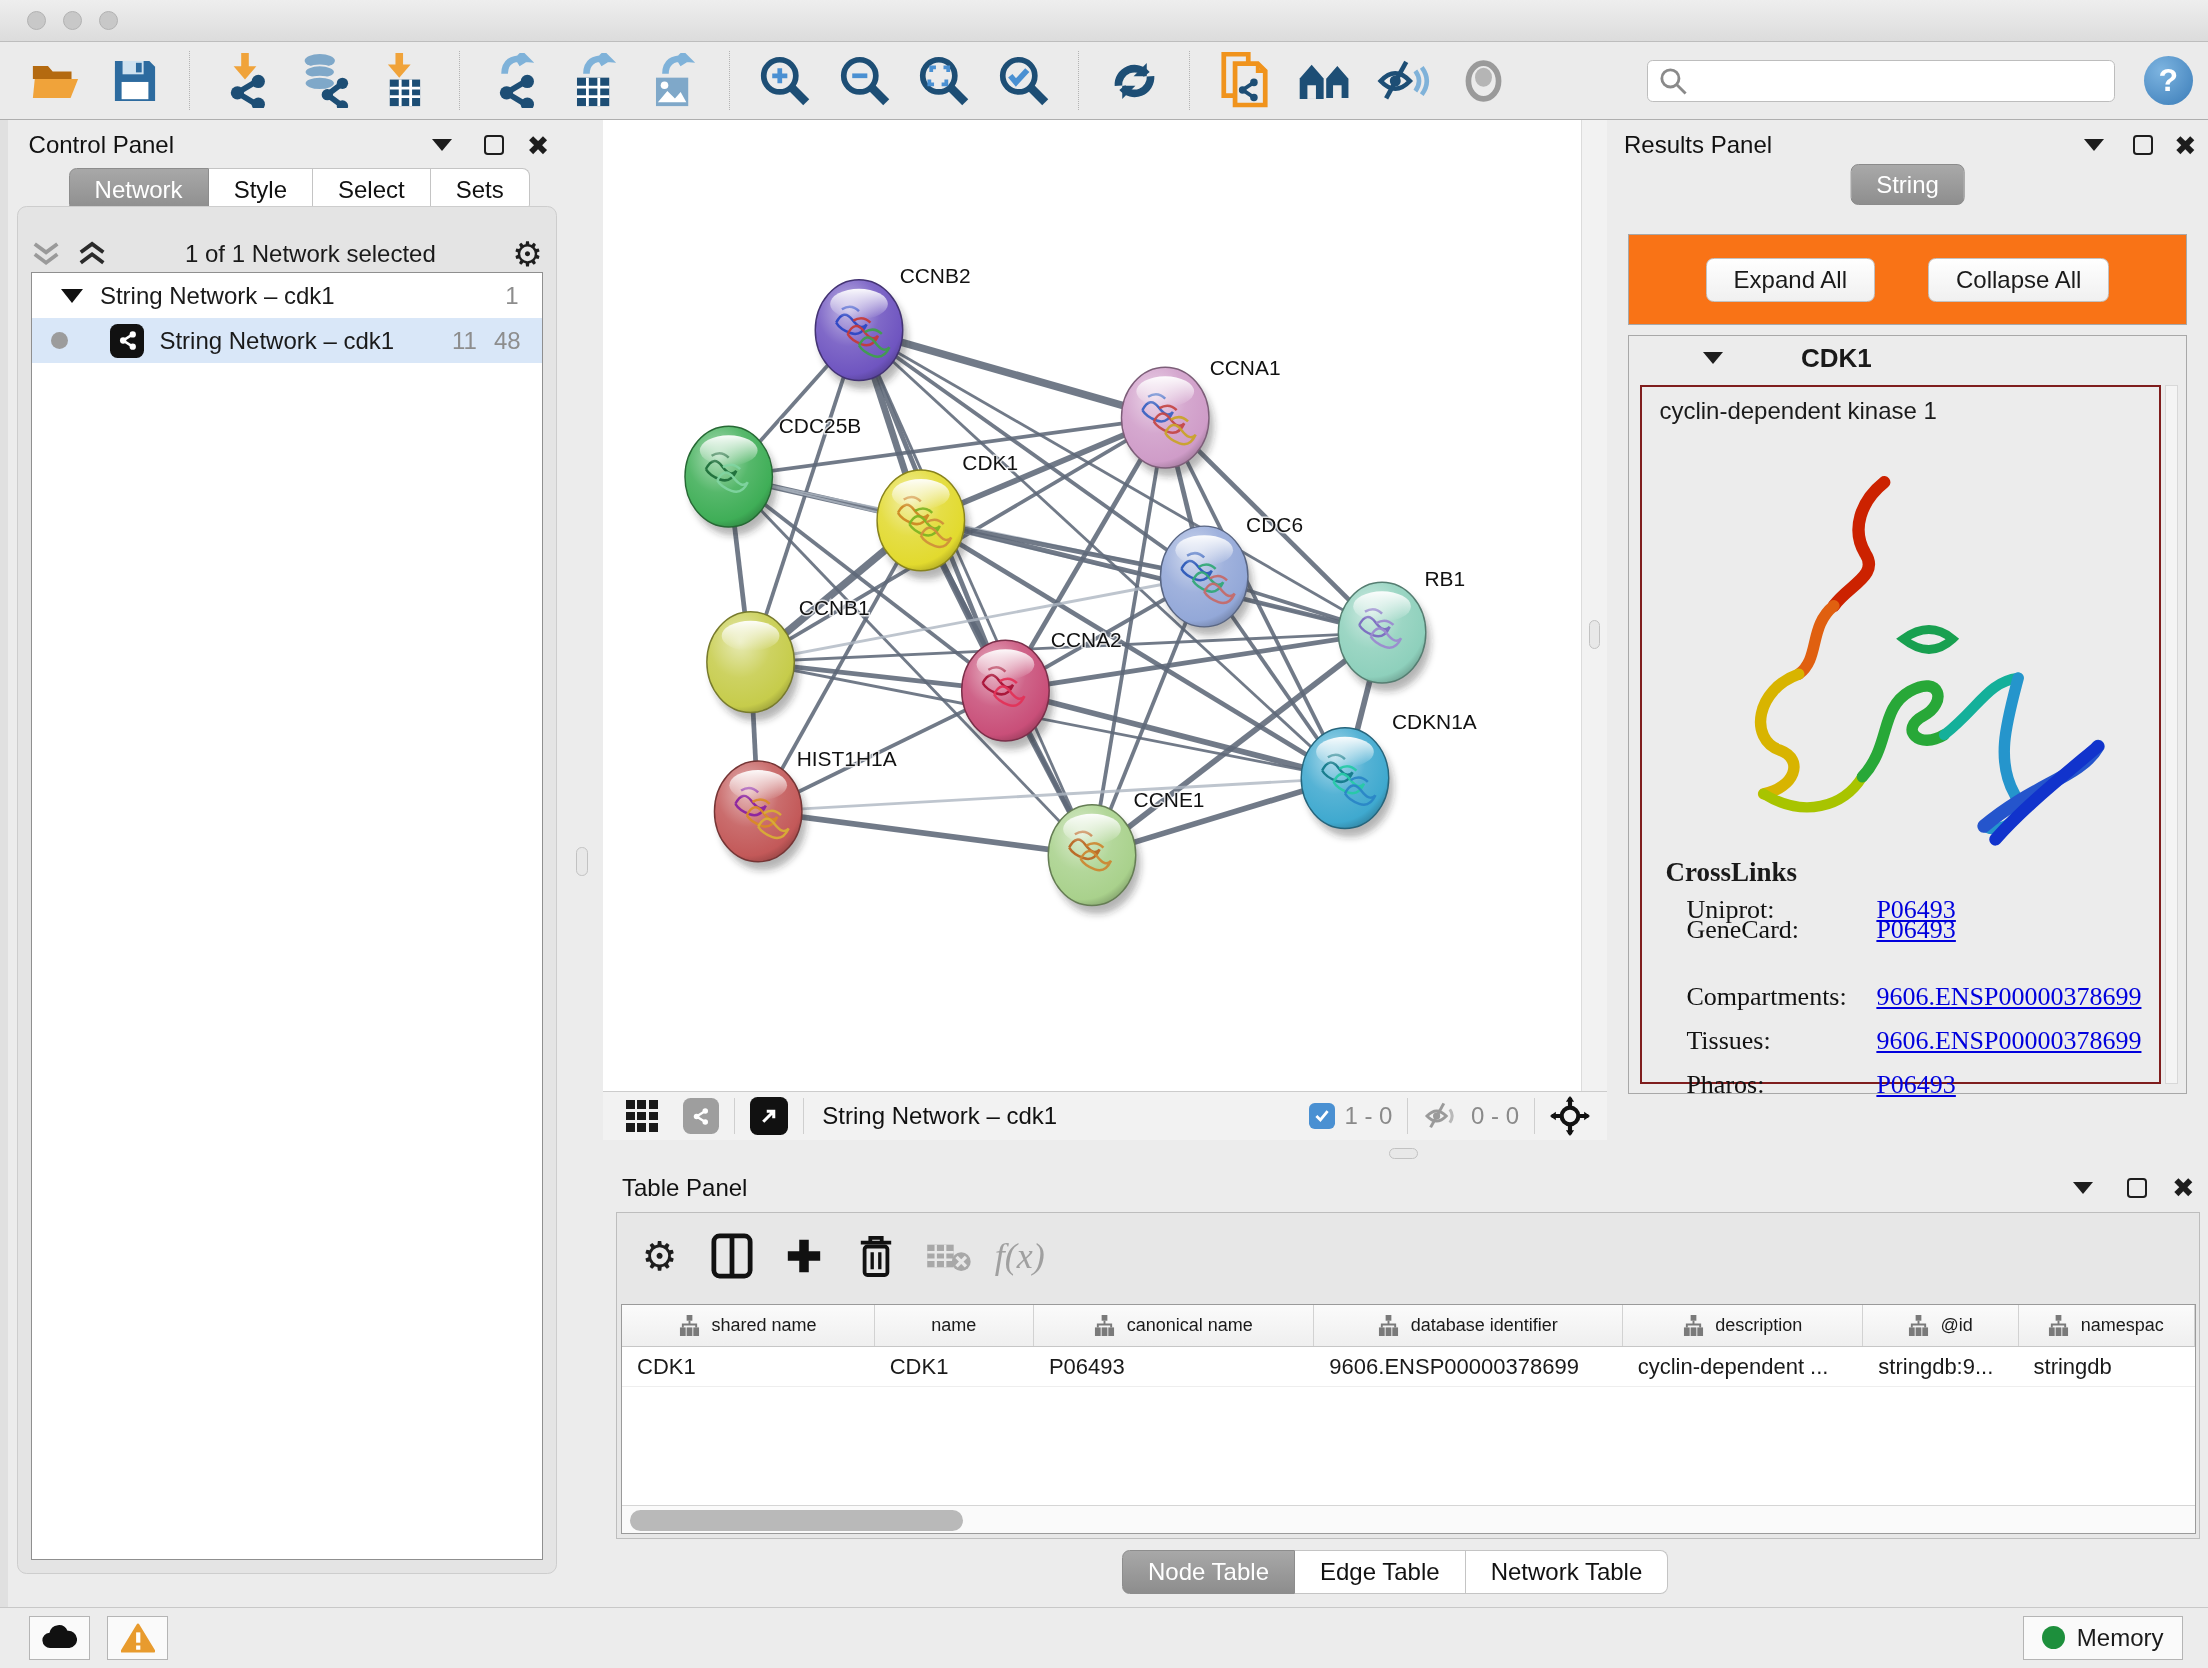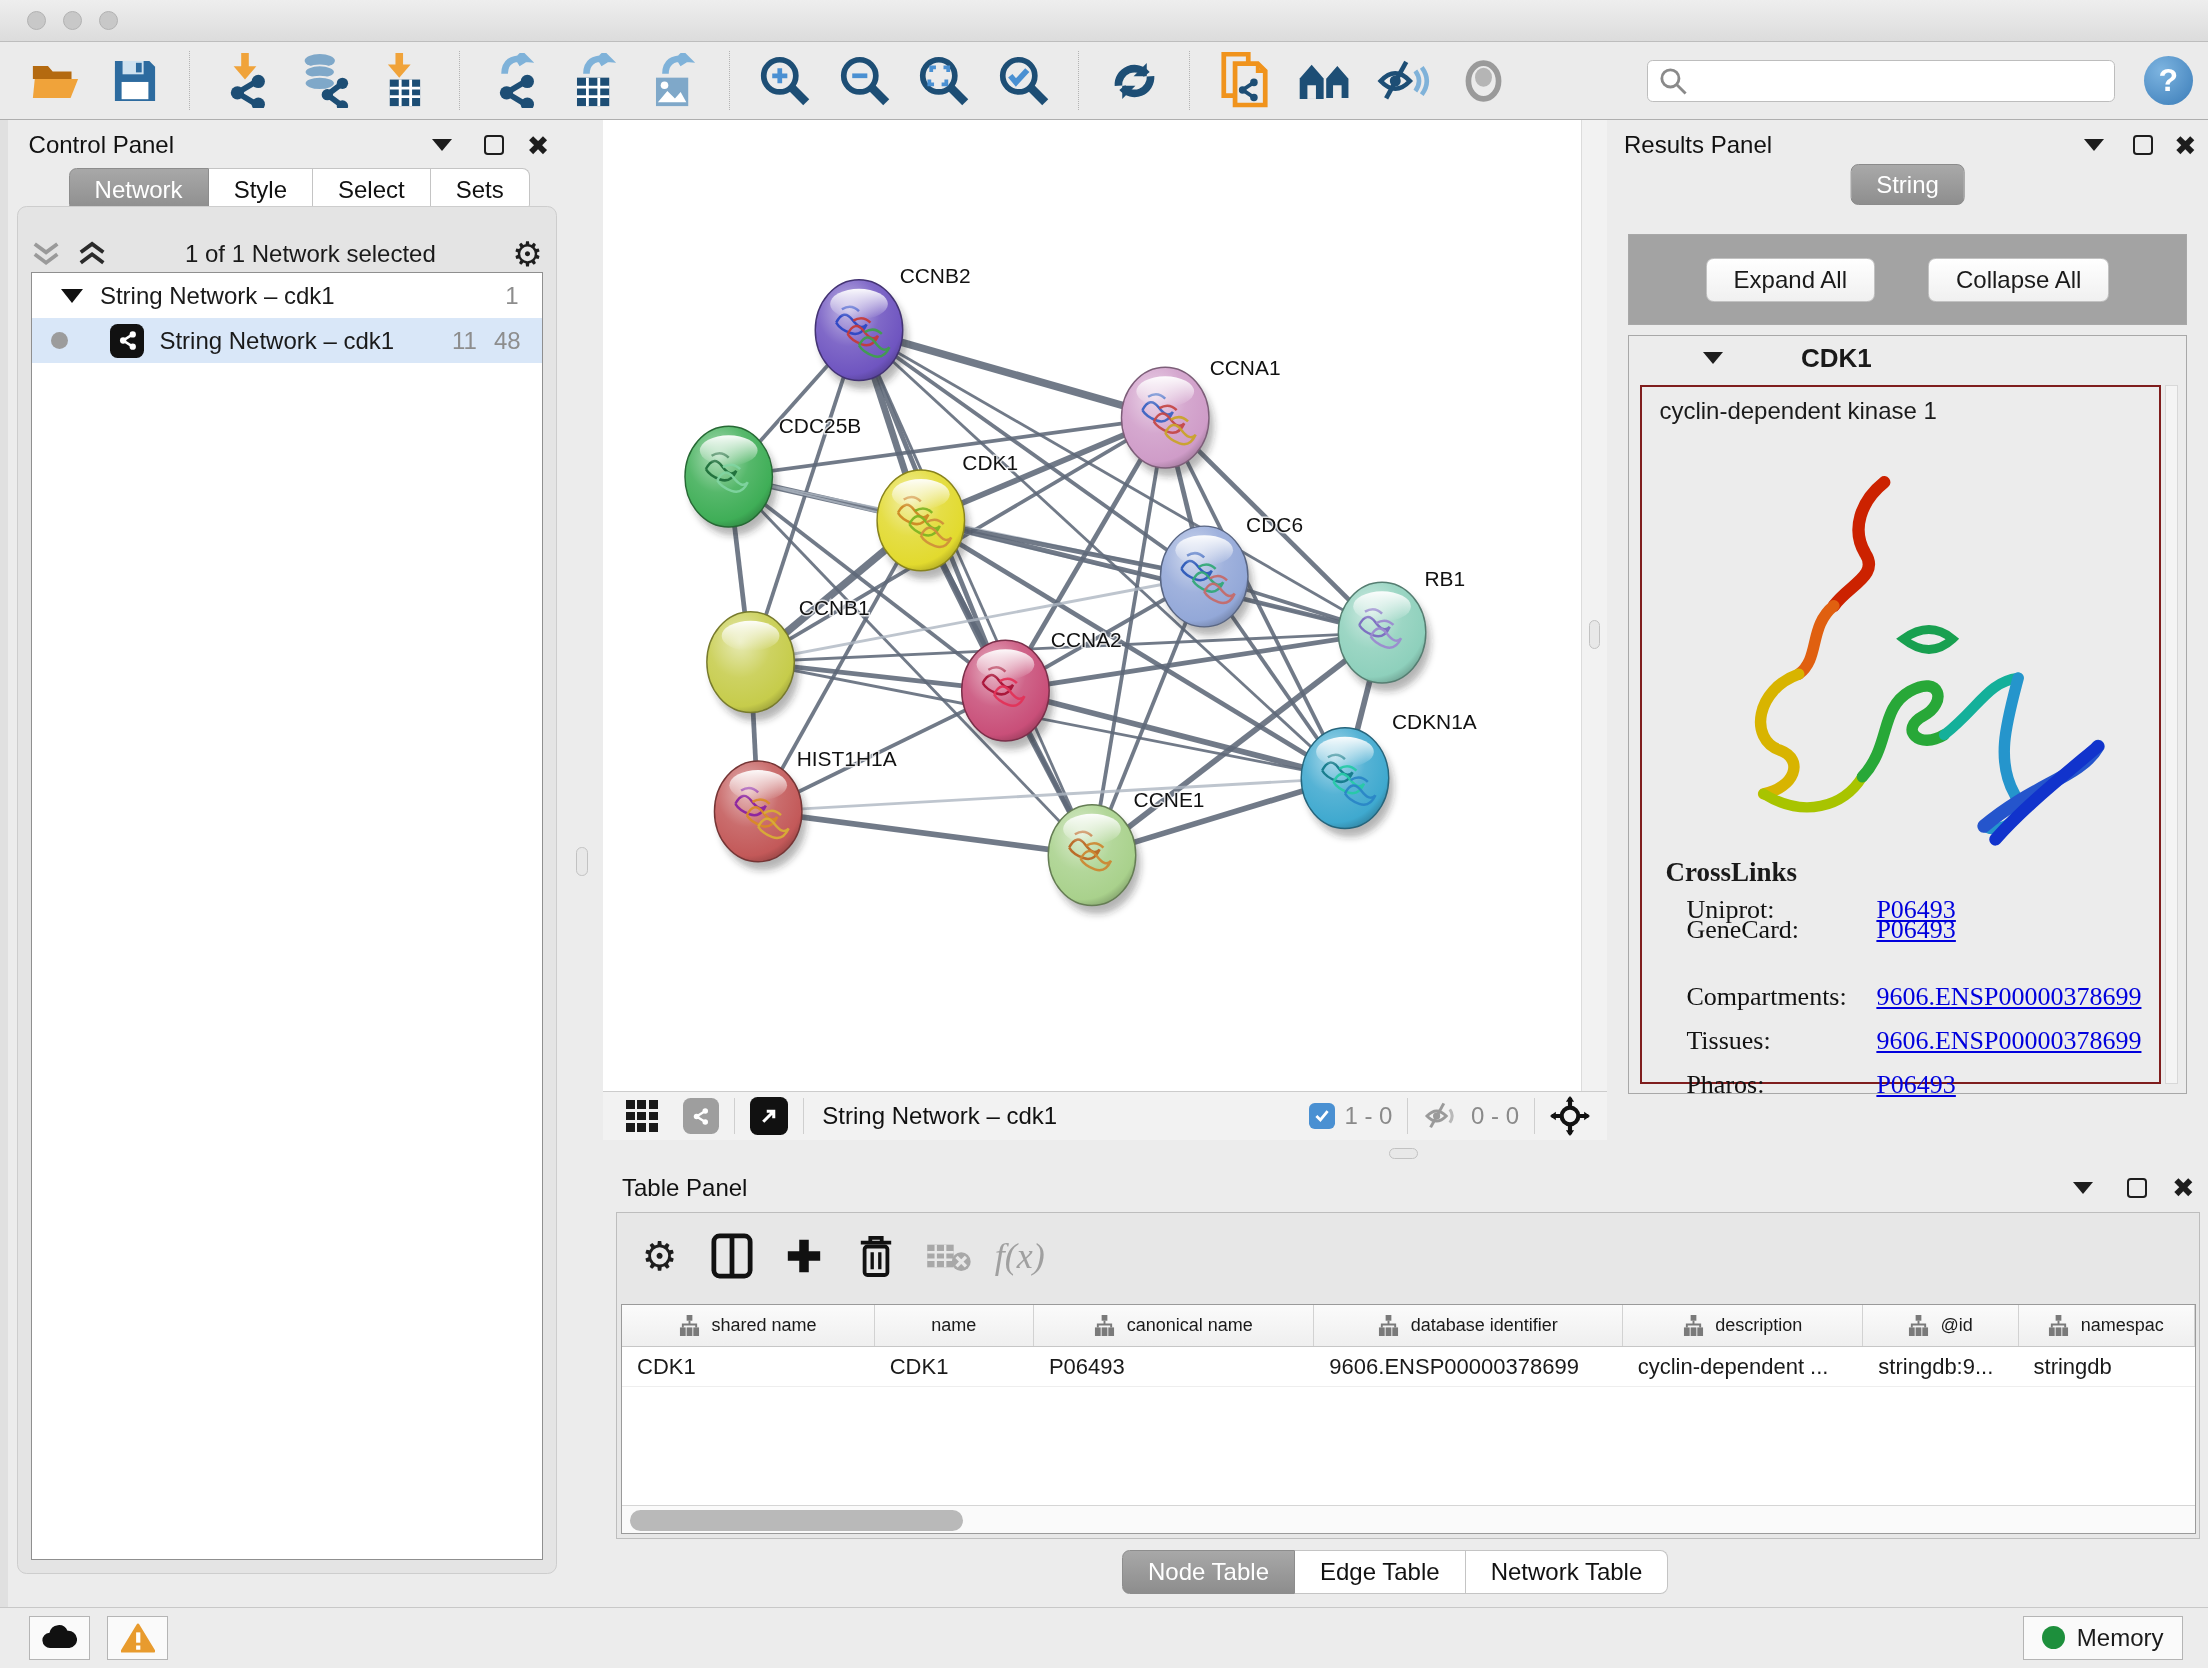"Expand All" .rp-box1 { background: #a3a3a3 -> #f97316 }
